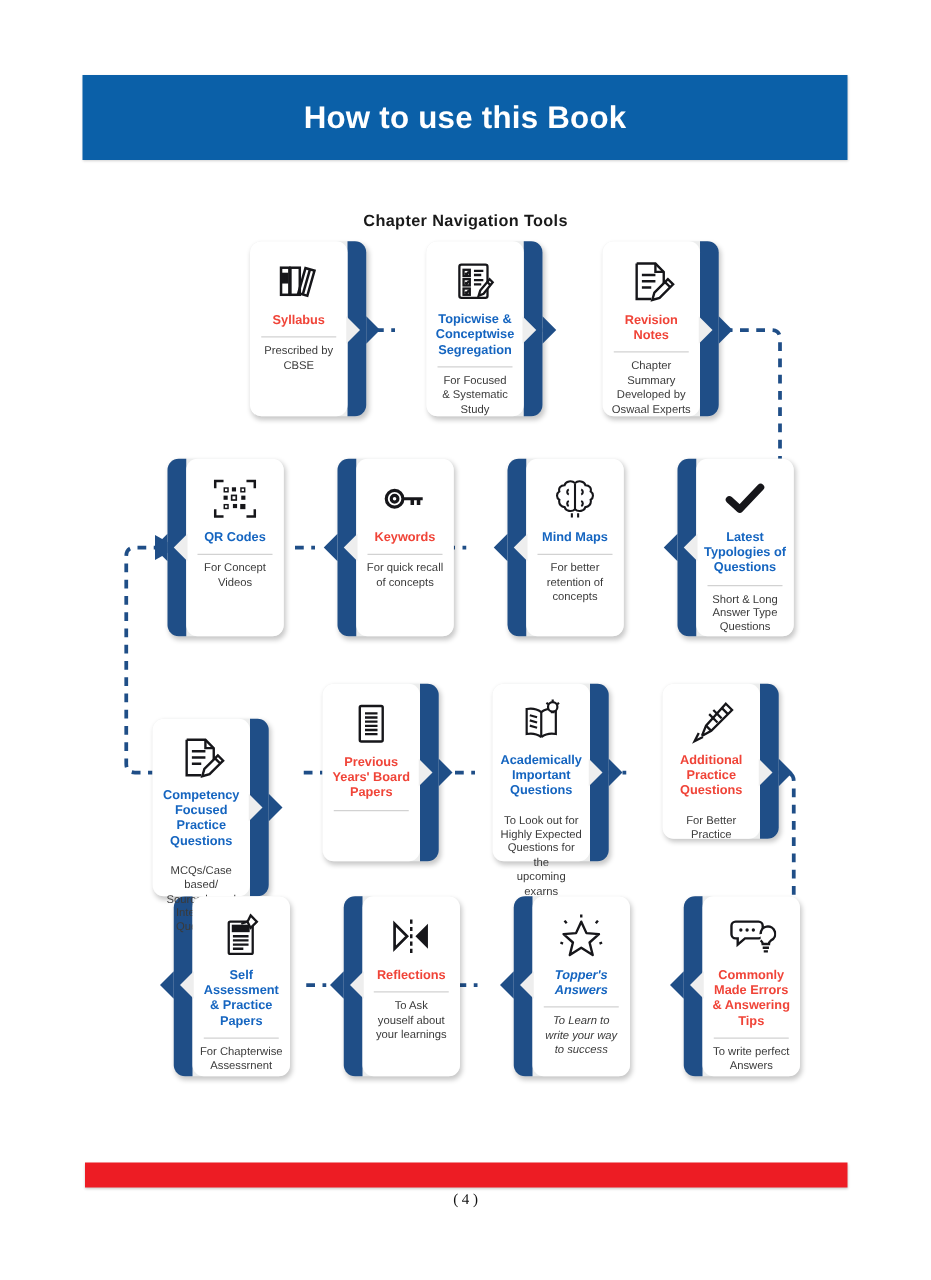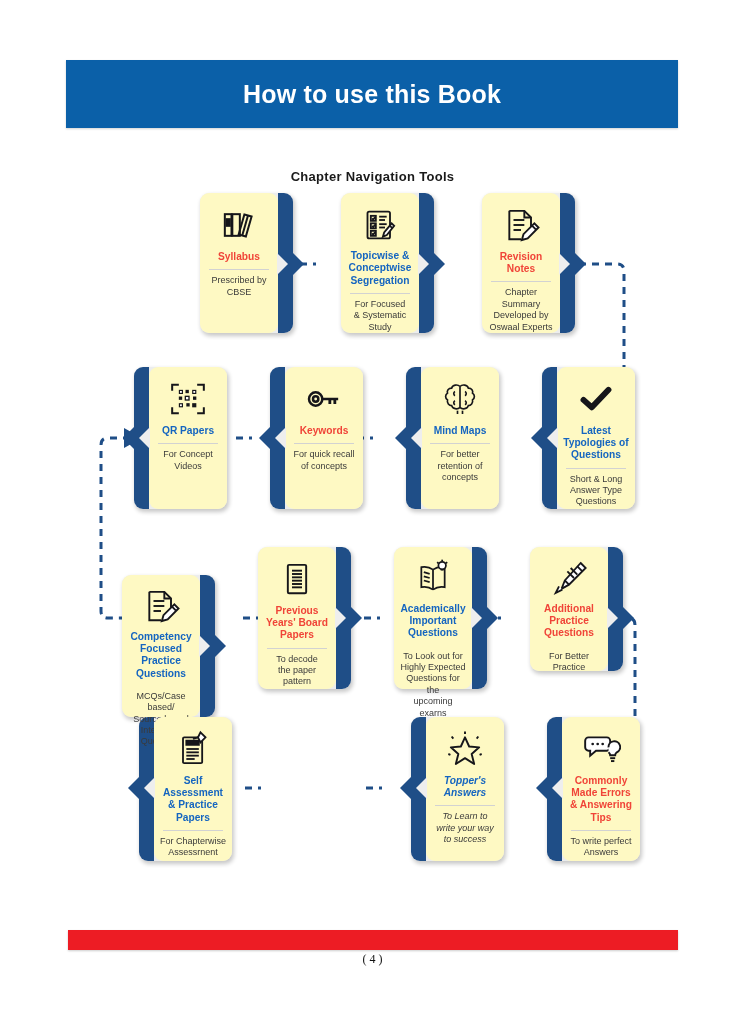"Syllabus" .card-inner { background: #fef9c3 -> #ffffff }
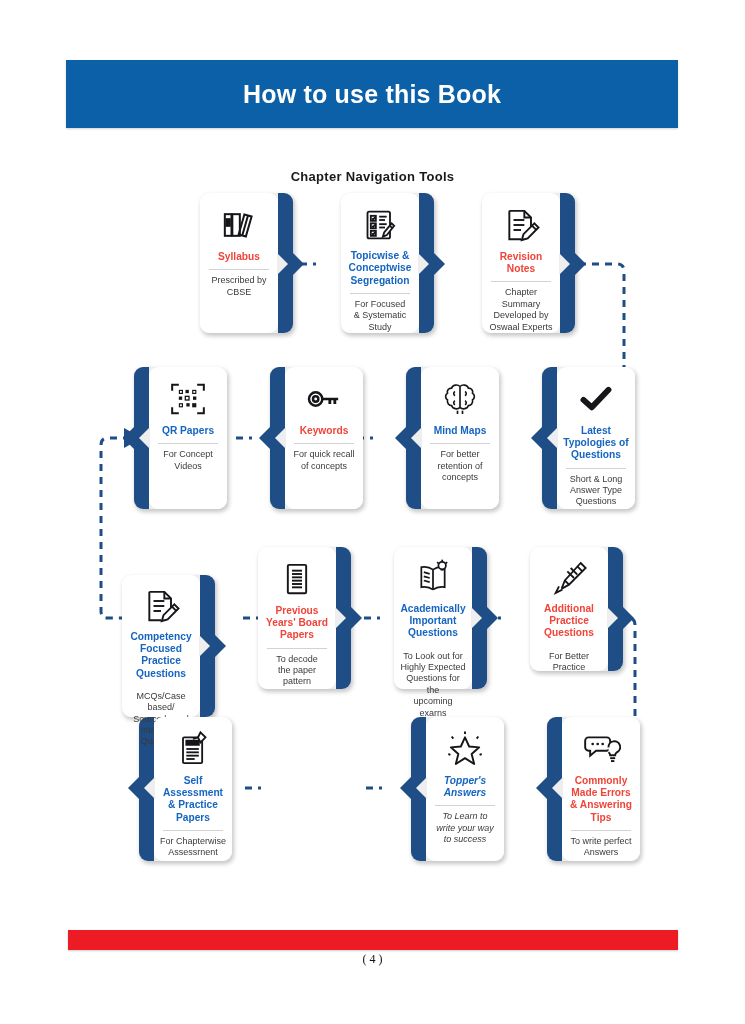"QR Papers" div.card-title { text: Papers -> Codes }
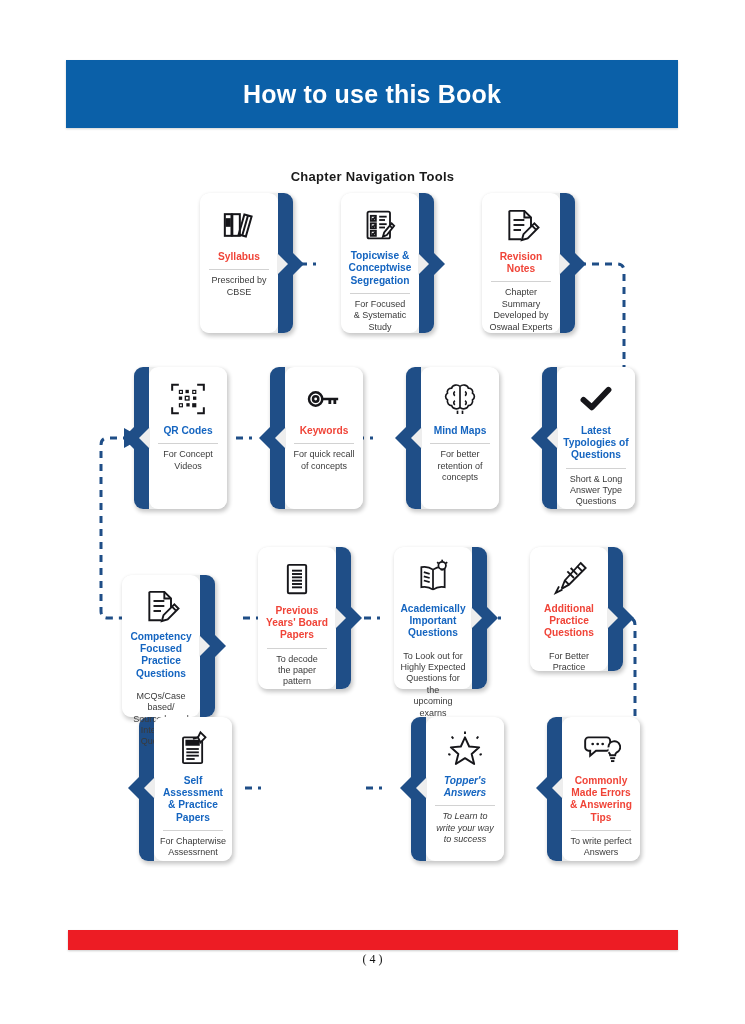"To decode" div.card-desc { html: <div>To decode<br>the paper pattern</div> -> none }
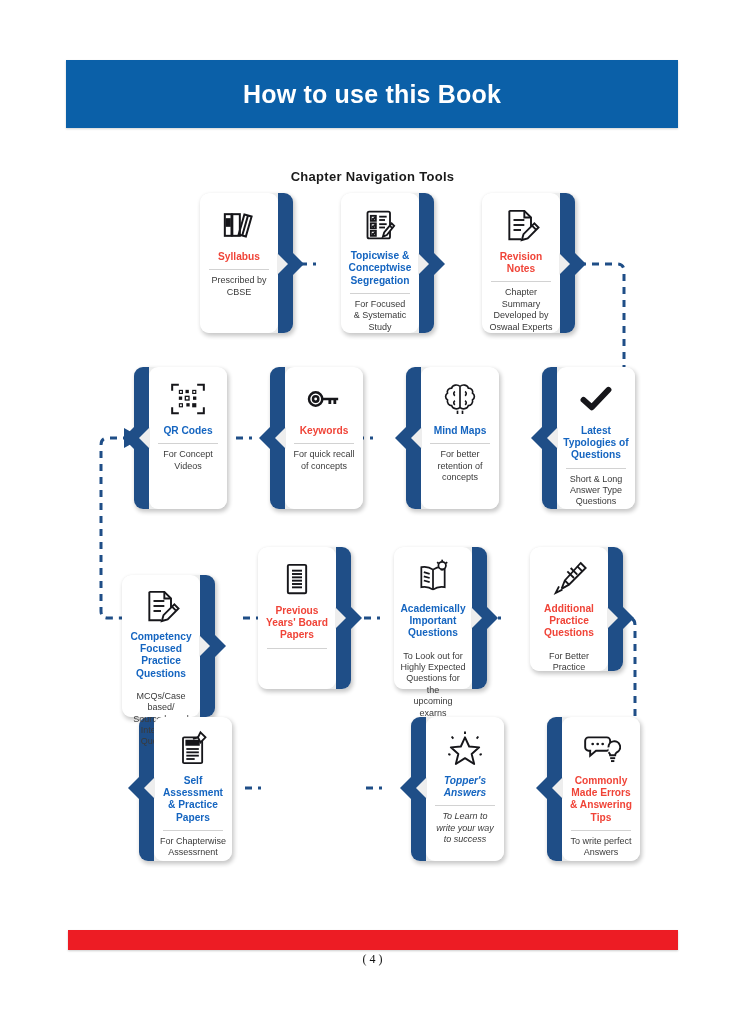"Reflections" div.card { html: none -> <div> <div></div> <div> <div> <svg> <polygon></polygon> <polygon></polygon> <line></line> </svg> </div> <div>Reflections</div> <div></div> <div>To Ask<br>youself about<br>your learnings</div> </div> <div></div> <div></div> </div> }
